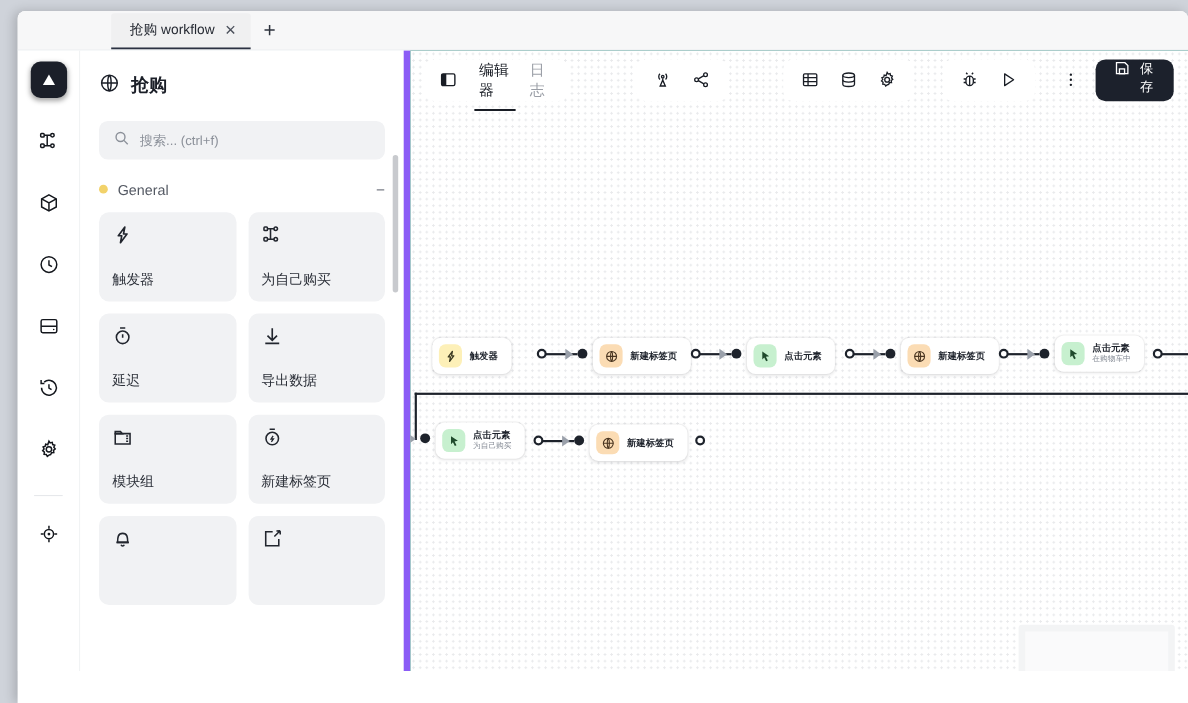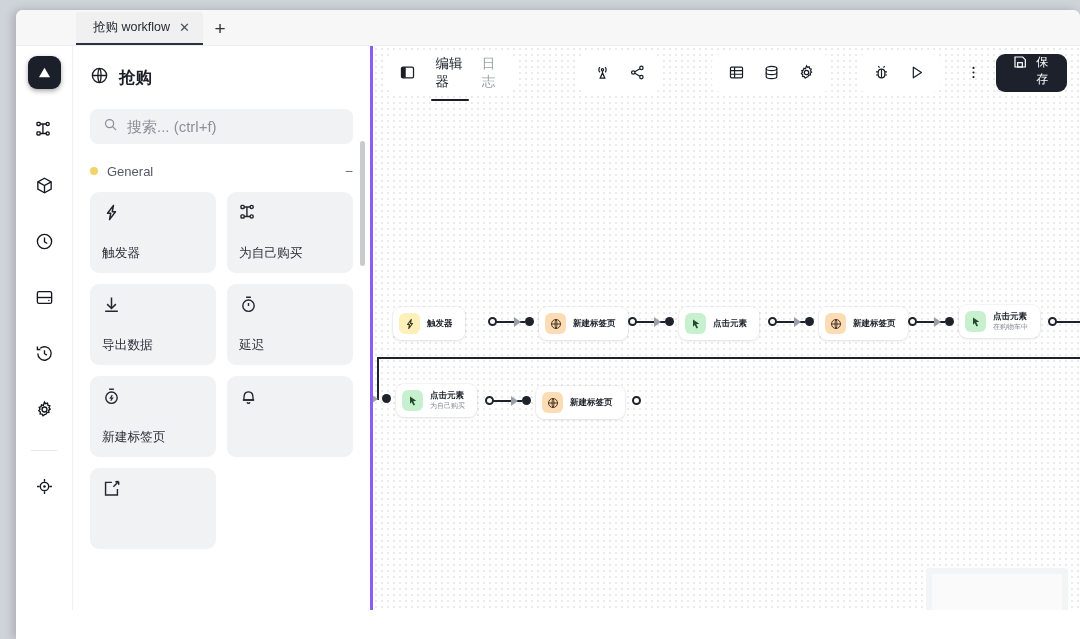"抢购 workflow" .tabstrip { padding-left: 60px -> 85px }
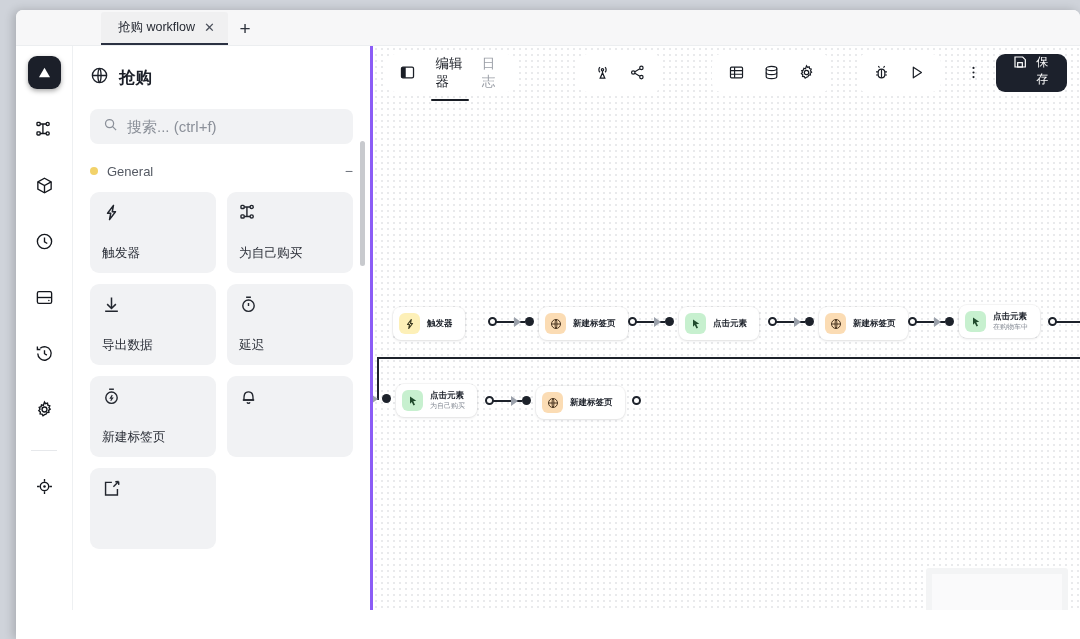"抢购" .panel { border-right: 3px solid #8b5cf6 -> 6px solid #8b5cf6 }
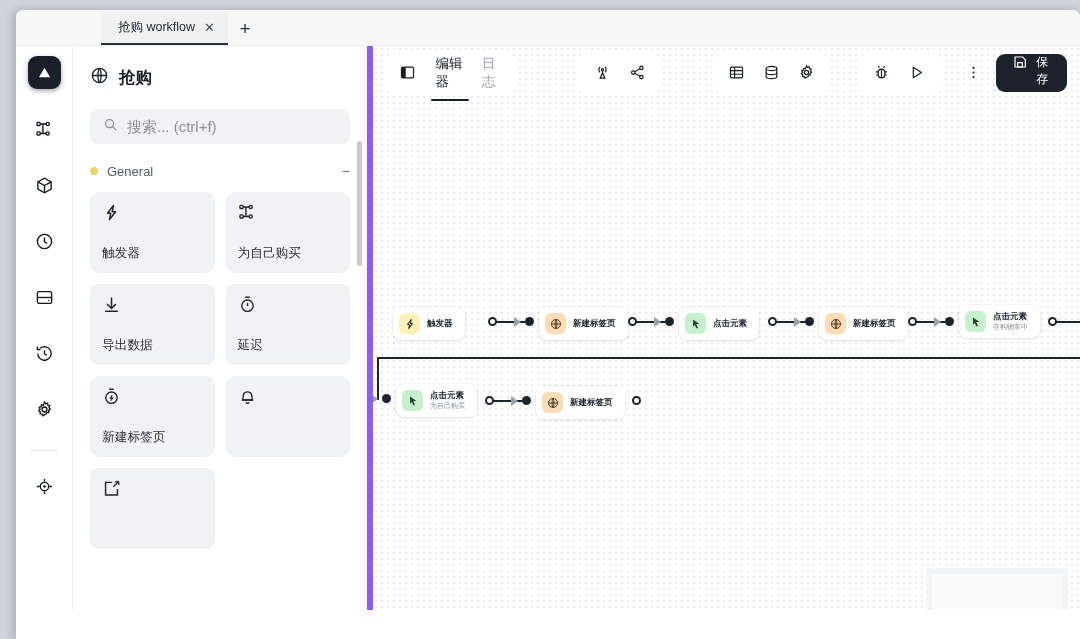"搜索... (ctrl+f)" .search input { font-size: 15px -> 12px }
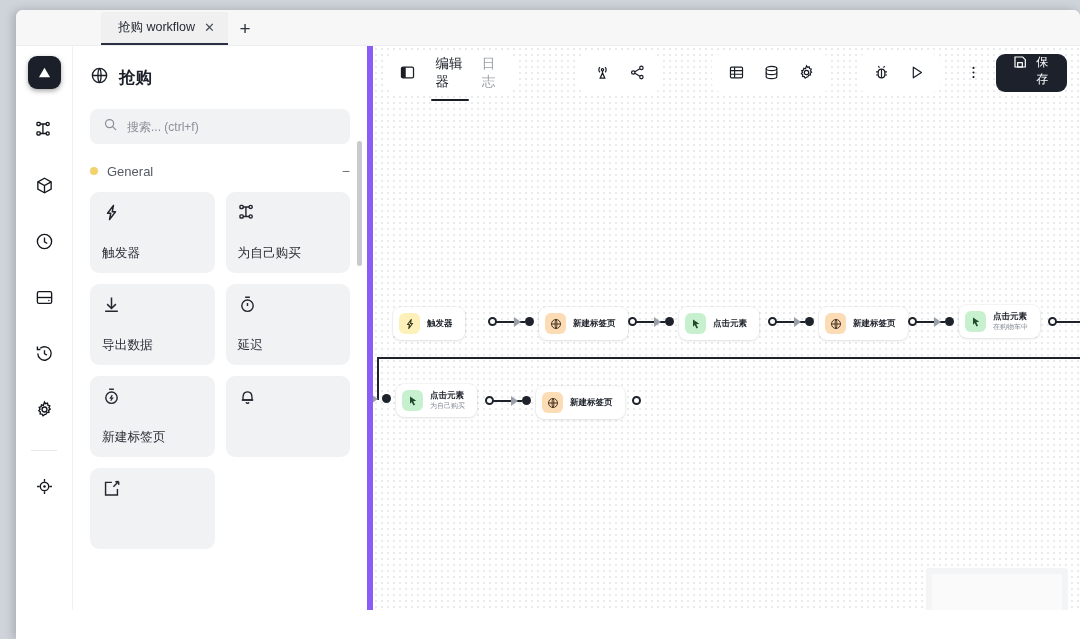"导出数据" div.card { order: before "延迟" -> after "延迟" }
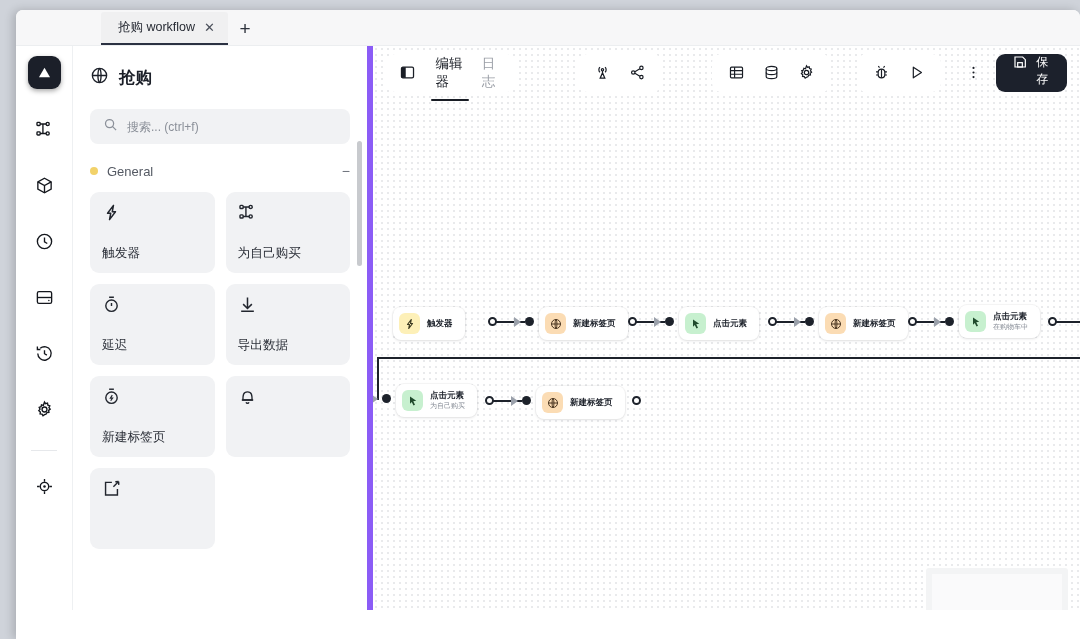"模块组" div.card { html: none -> <div> <span> <svg> <path></path> <path></path> <path></path> </svg> </span> <span>模块组</span> </div> }
